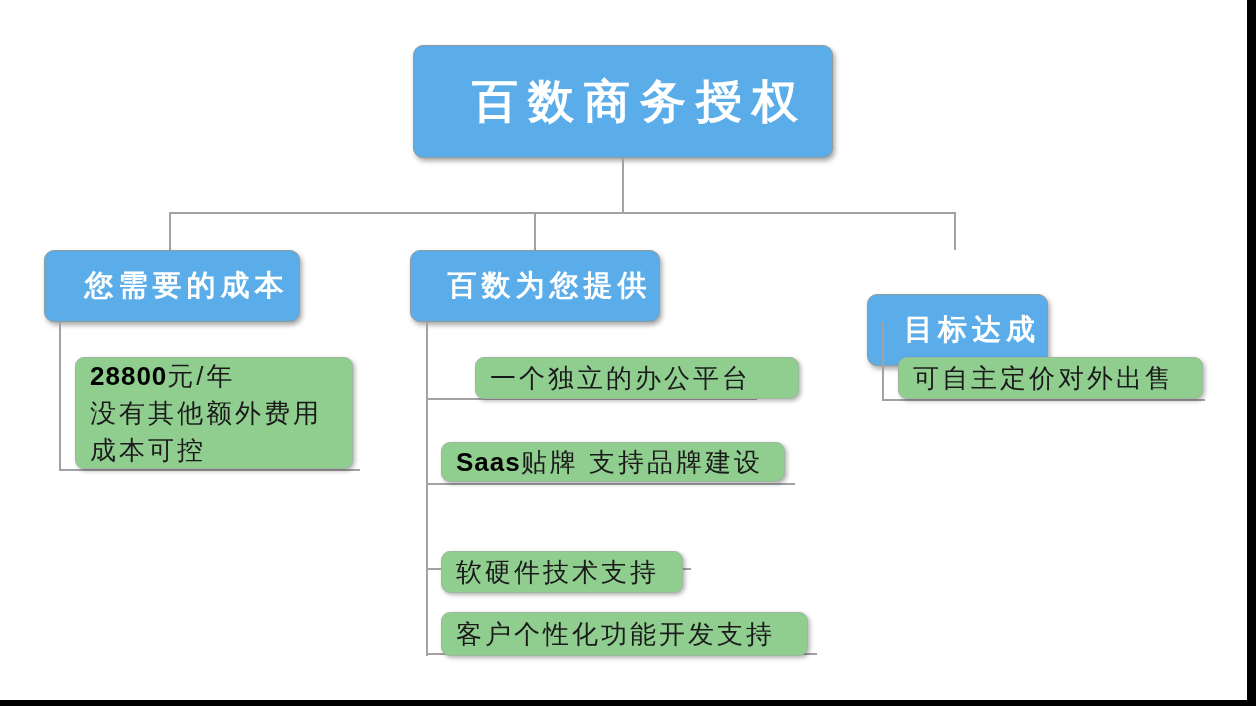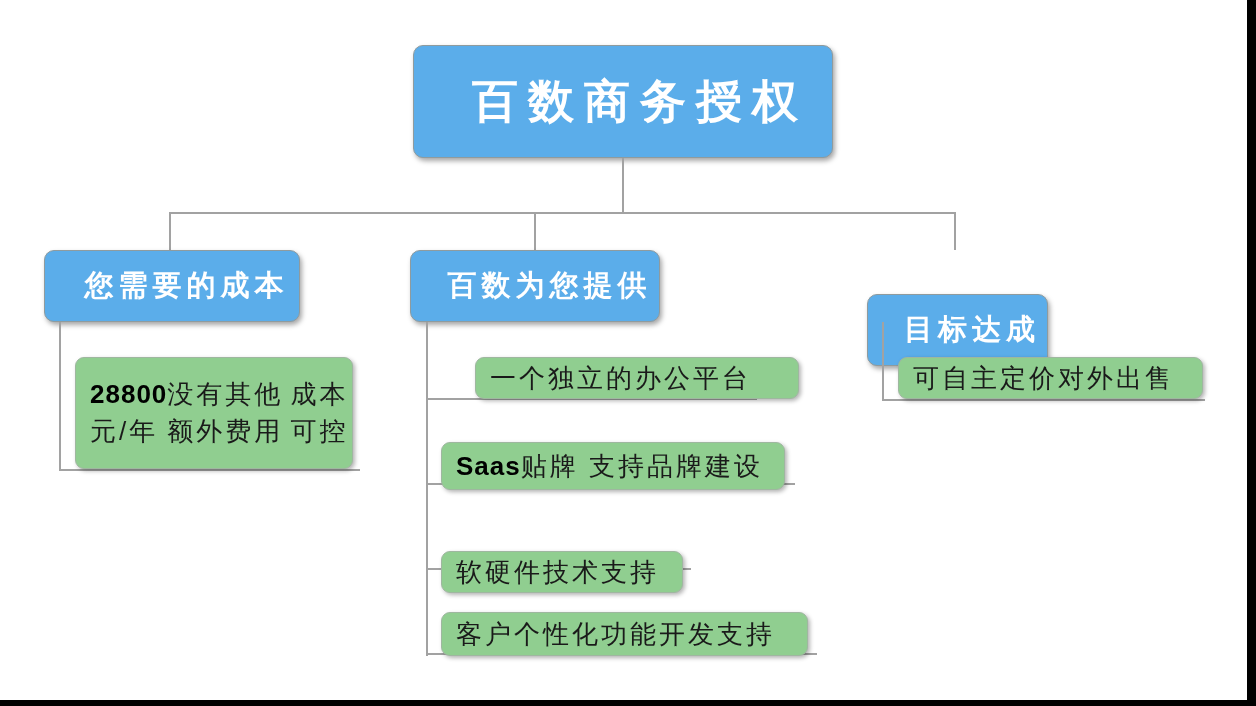"28800元/年" .multi-leaf { align-items: center -> flex-start; flex-direction: row -> column }
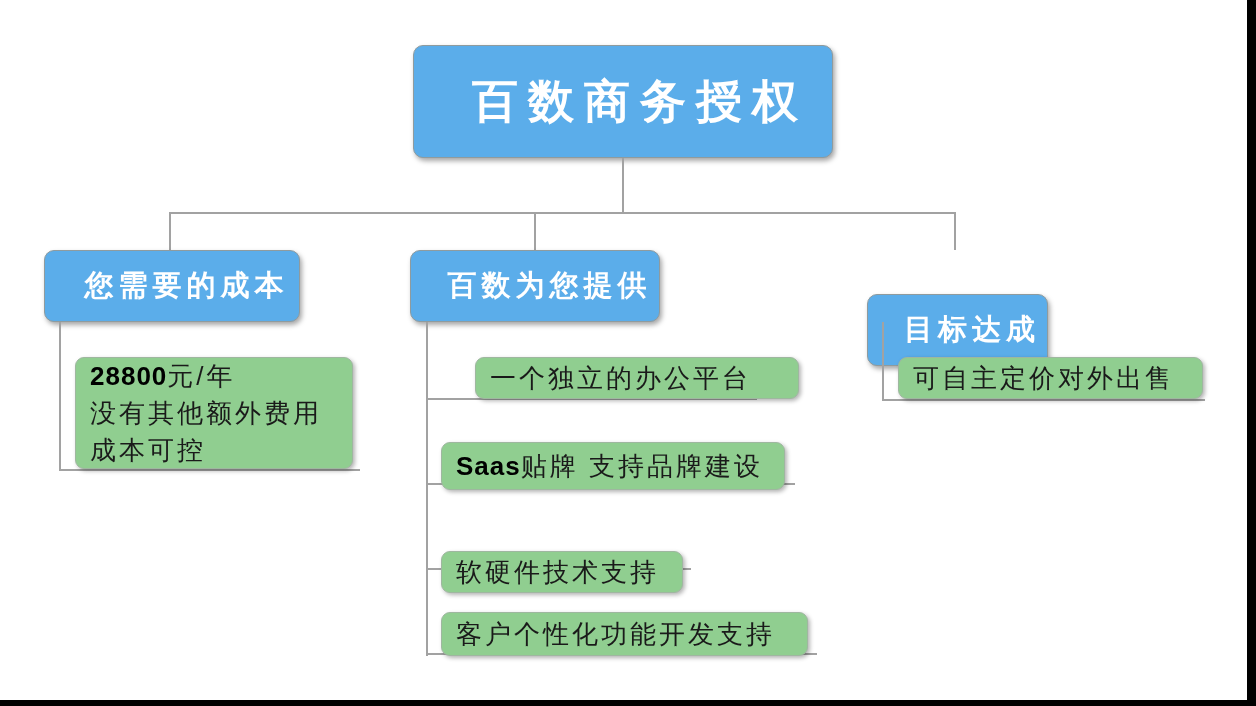"Saas" div.node { height: 48px -> 40px }
